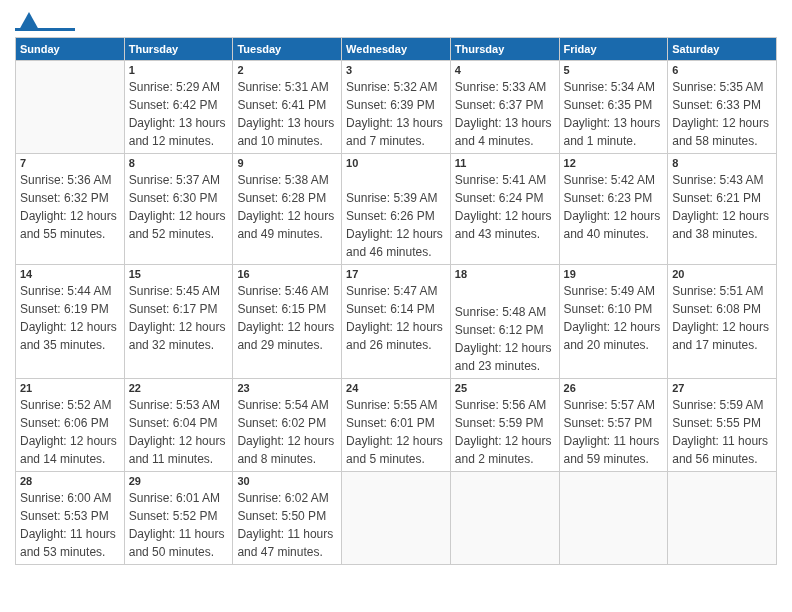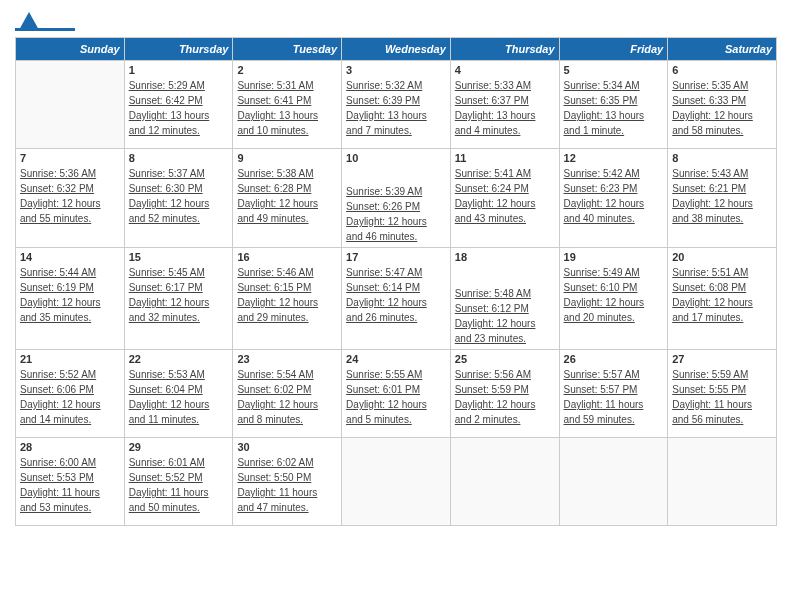"Sunday" thead tr th { font-style: italic -> none; text-align: right -> left }
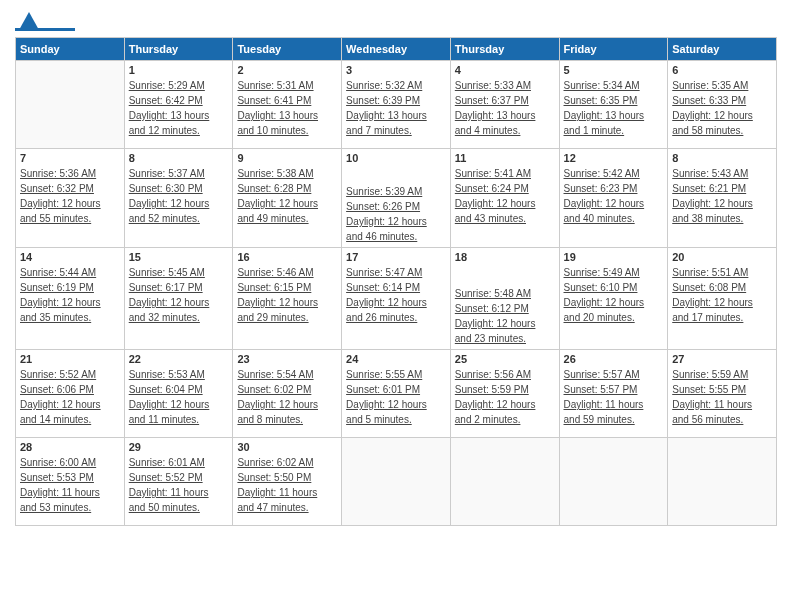"Sunrise: 5:29 AM" .day-info { font-size: 10px -> 12px; text-decoration: underline -> none }
